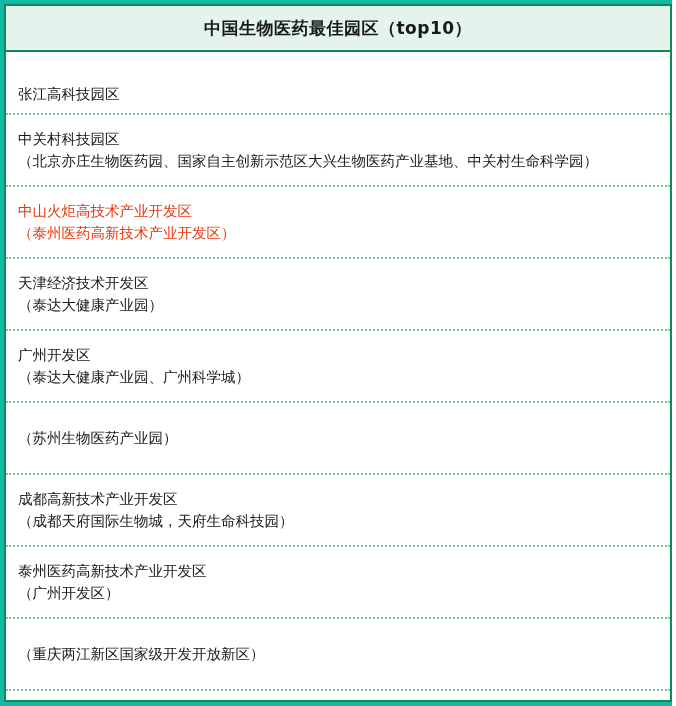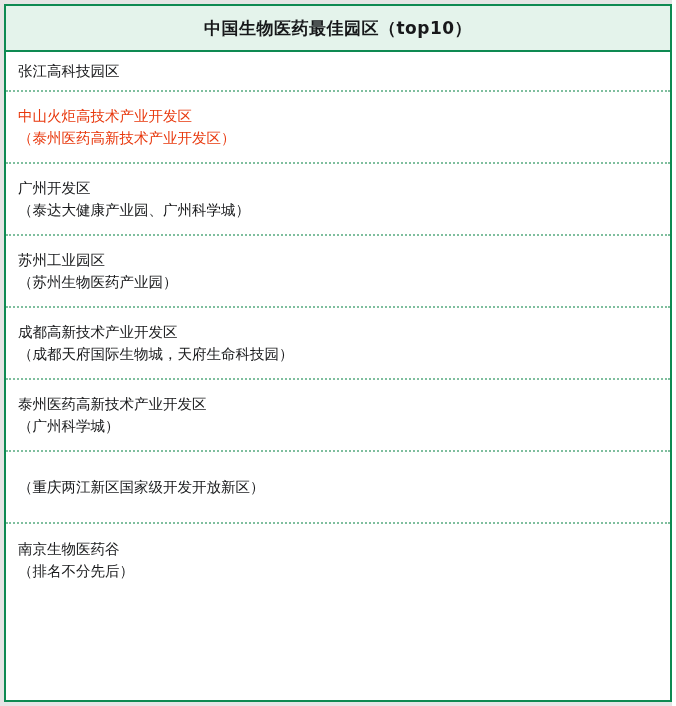"中国生物医药最佳园区（top10）" .table-wrap { background: #e5e5e5 -> #14b8a6 }
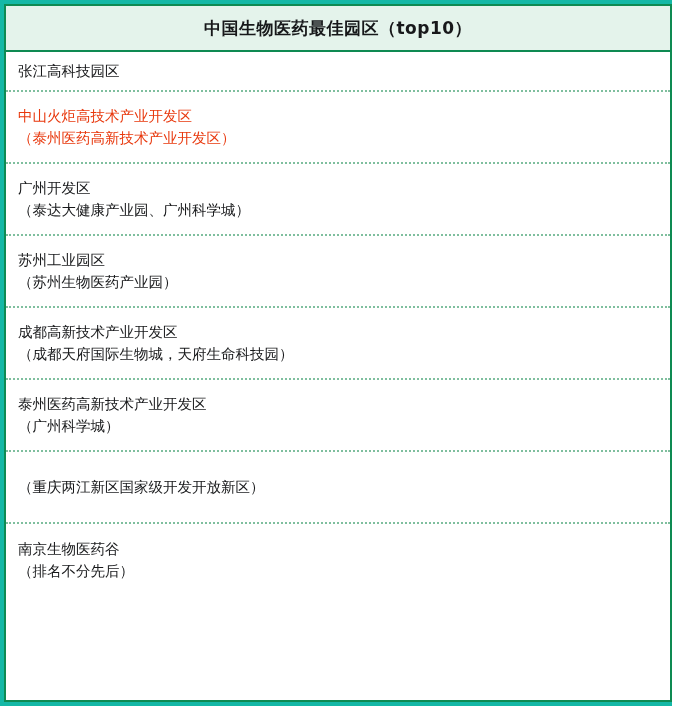"张江高科技园区" .row.single { margin-top: none -> 23px }
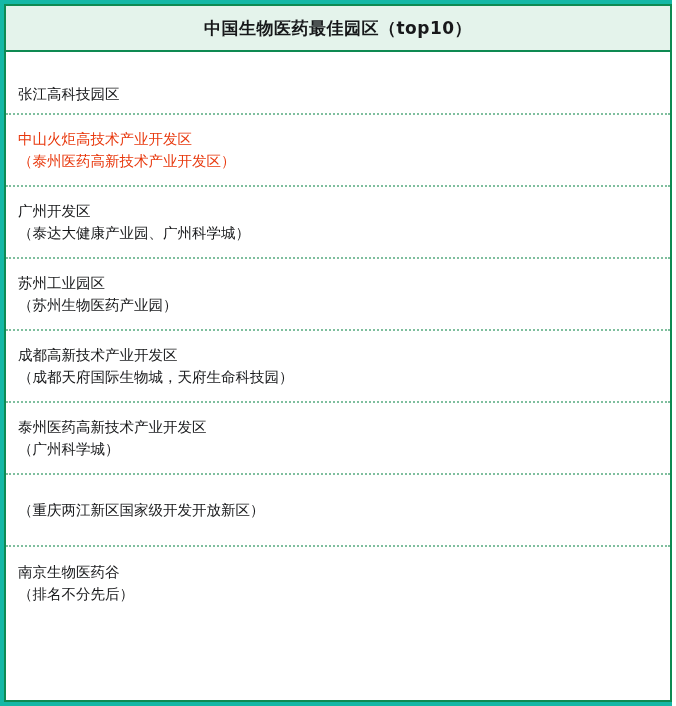"中关村科技园区" div.row { html: none -> <div> <div>中关村科技园区</div> <div>（北京亦庄生物医药园、国家自主创新示范区大兴生物医药产业基地、中关村生命科学园）</div> </div> }
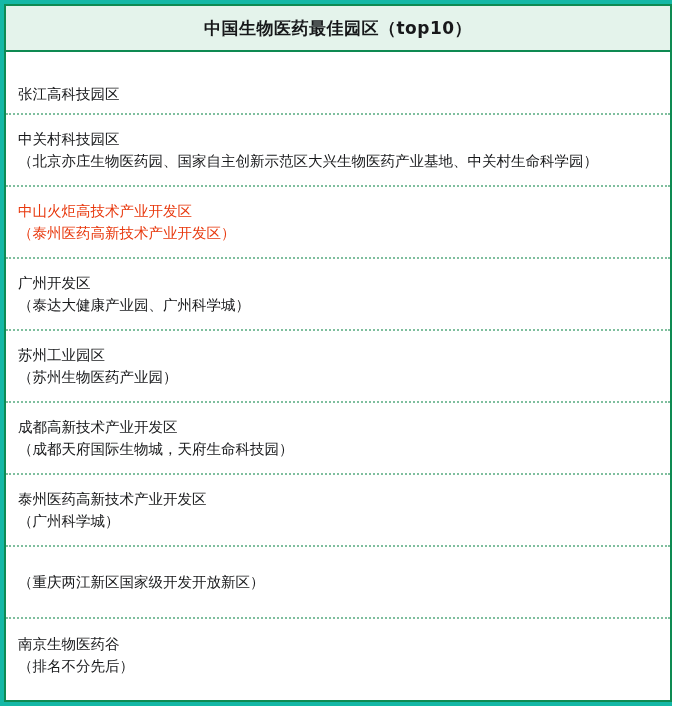"天津经济技术开发区" div.row { html: none -> <div> <div>天津经济技术开发区</div> <div>（泰达大健康产业园）</div> </div> }
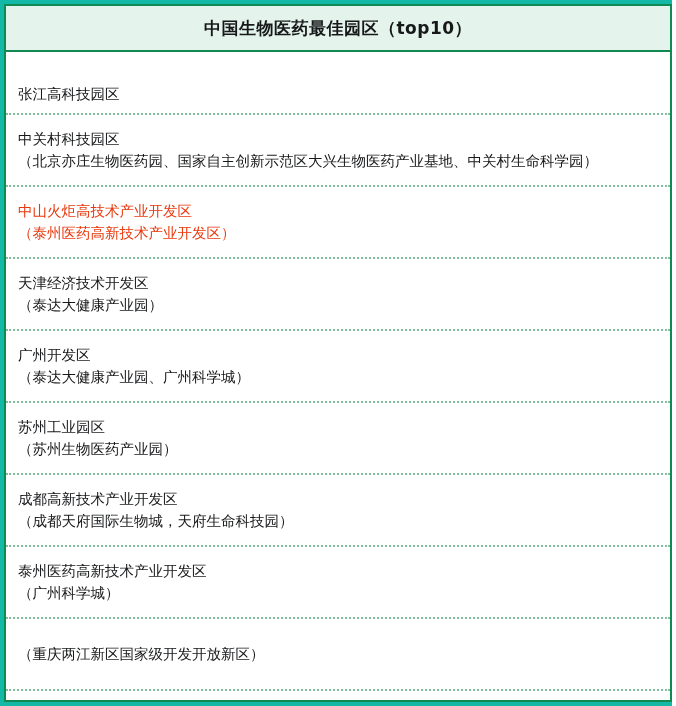"苏州工业园区" div.main { html: <div>苏州工业园区</div> -> none }
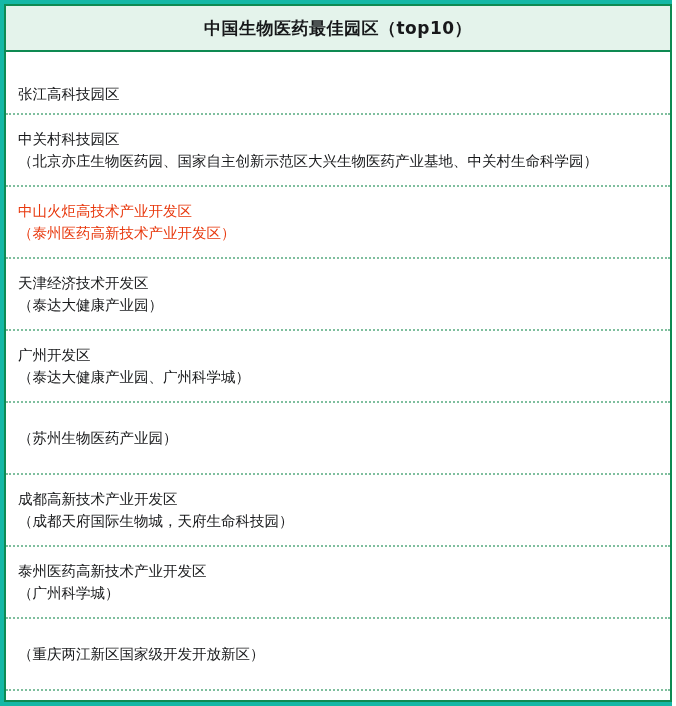"（广州科学城）" div.sub { text: 科学城 -> 开发区 }
